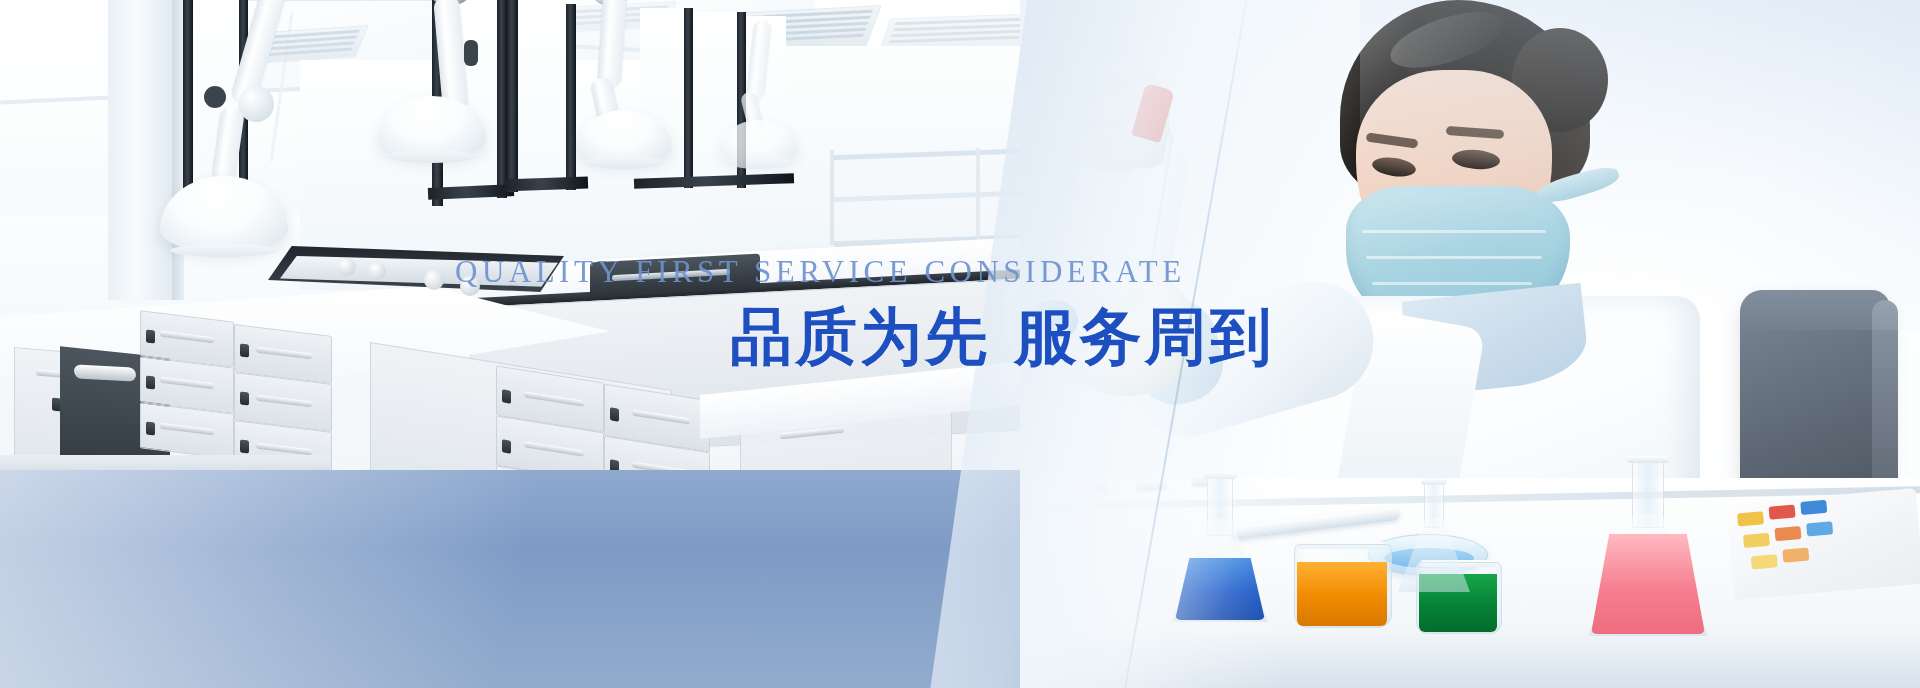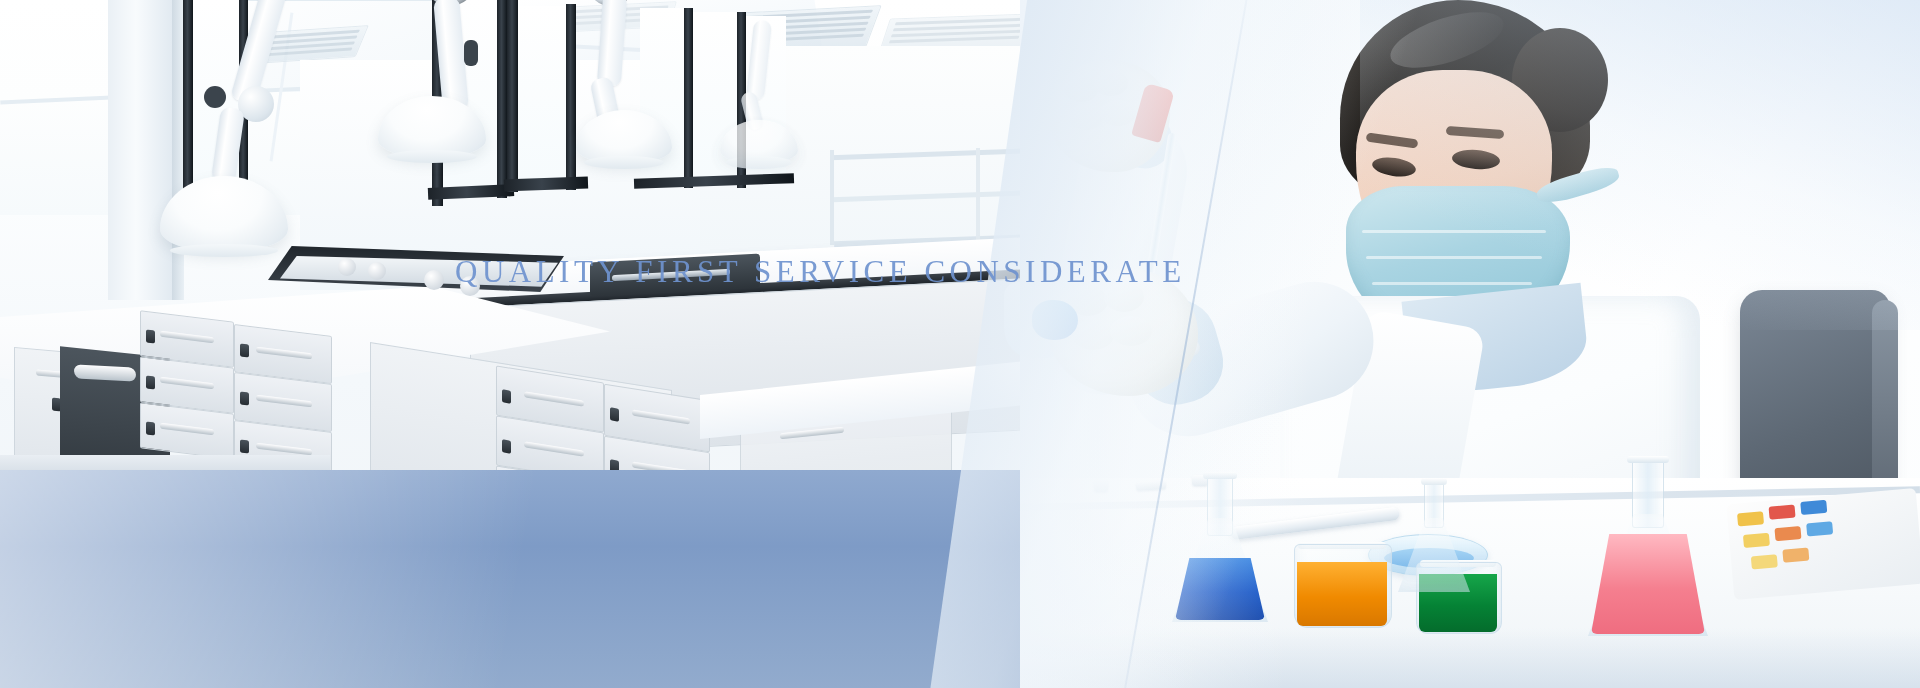"品质为先 服务周到" div { html: none -> <div>品质为先 服务周到</div> }
